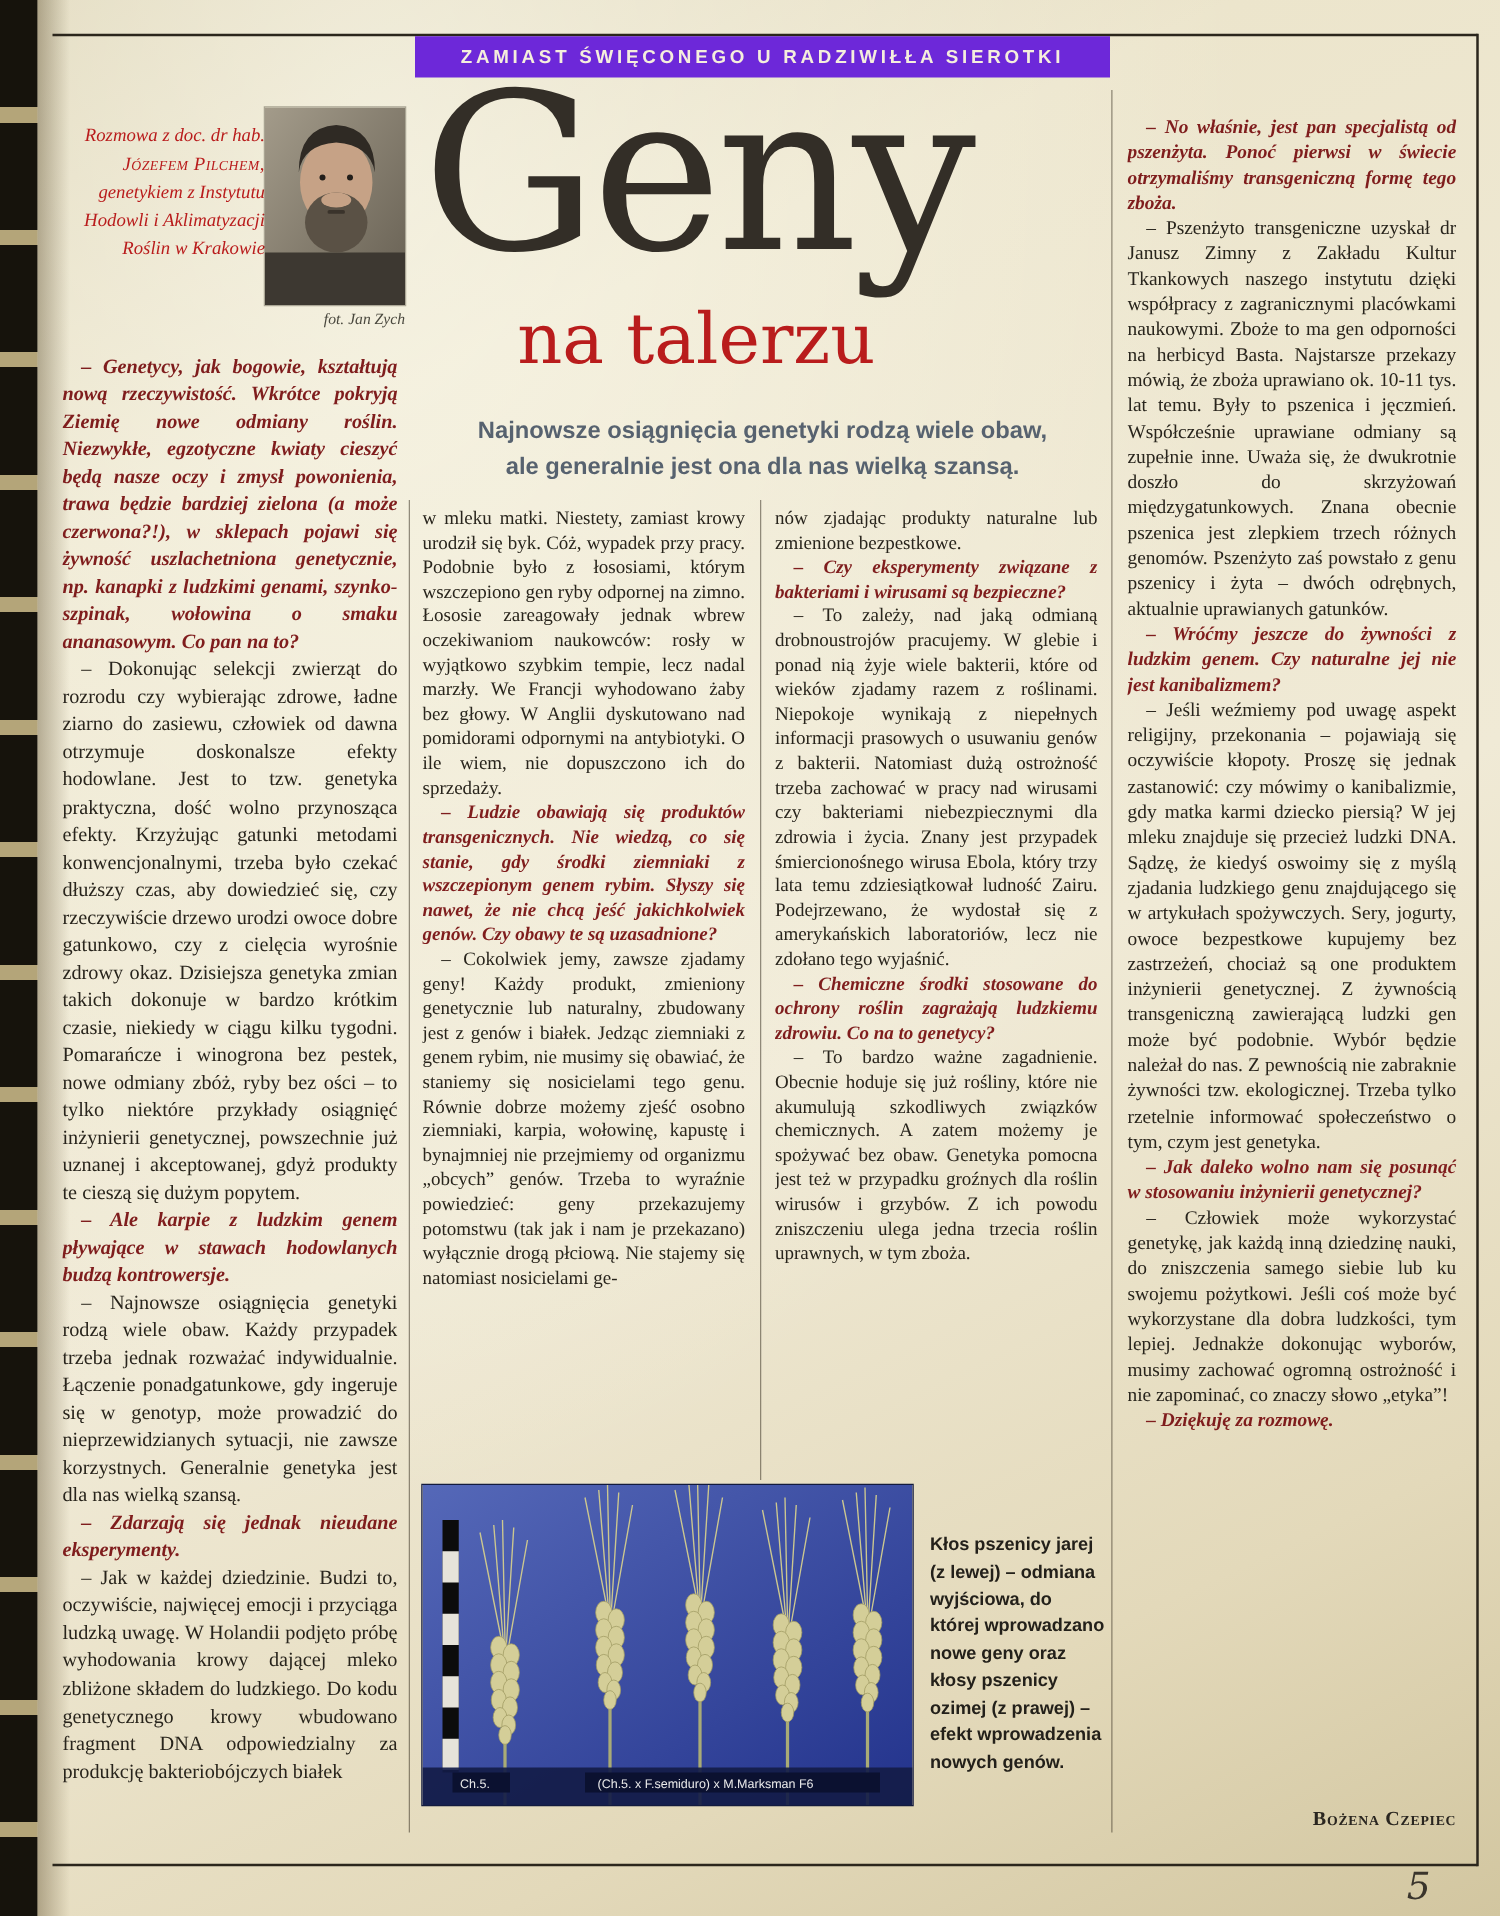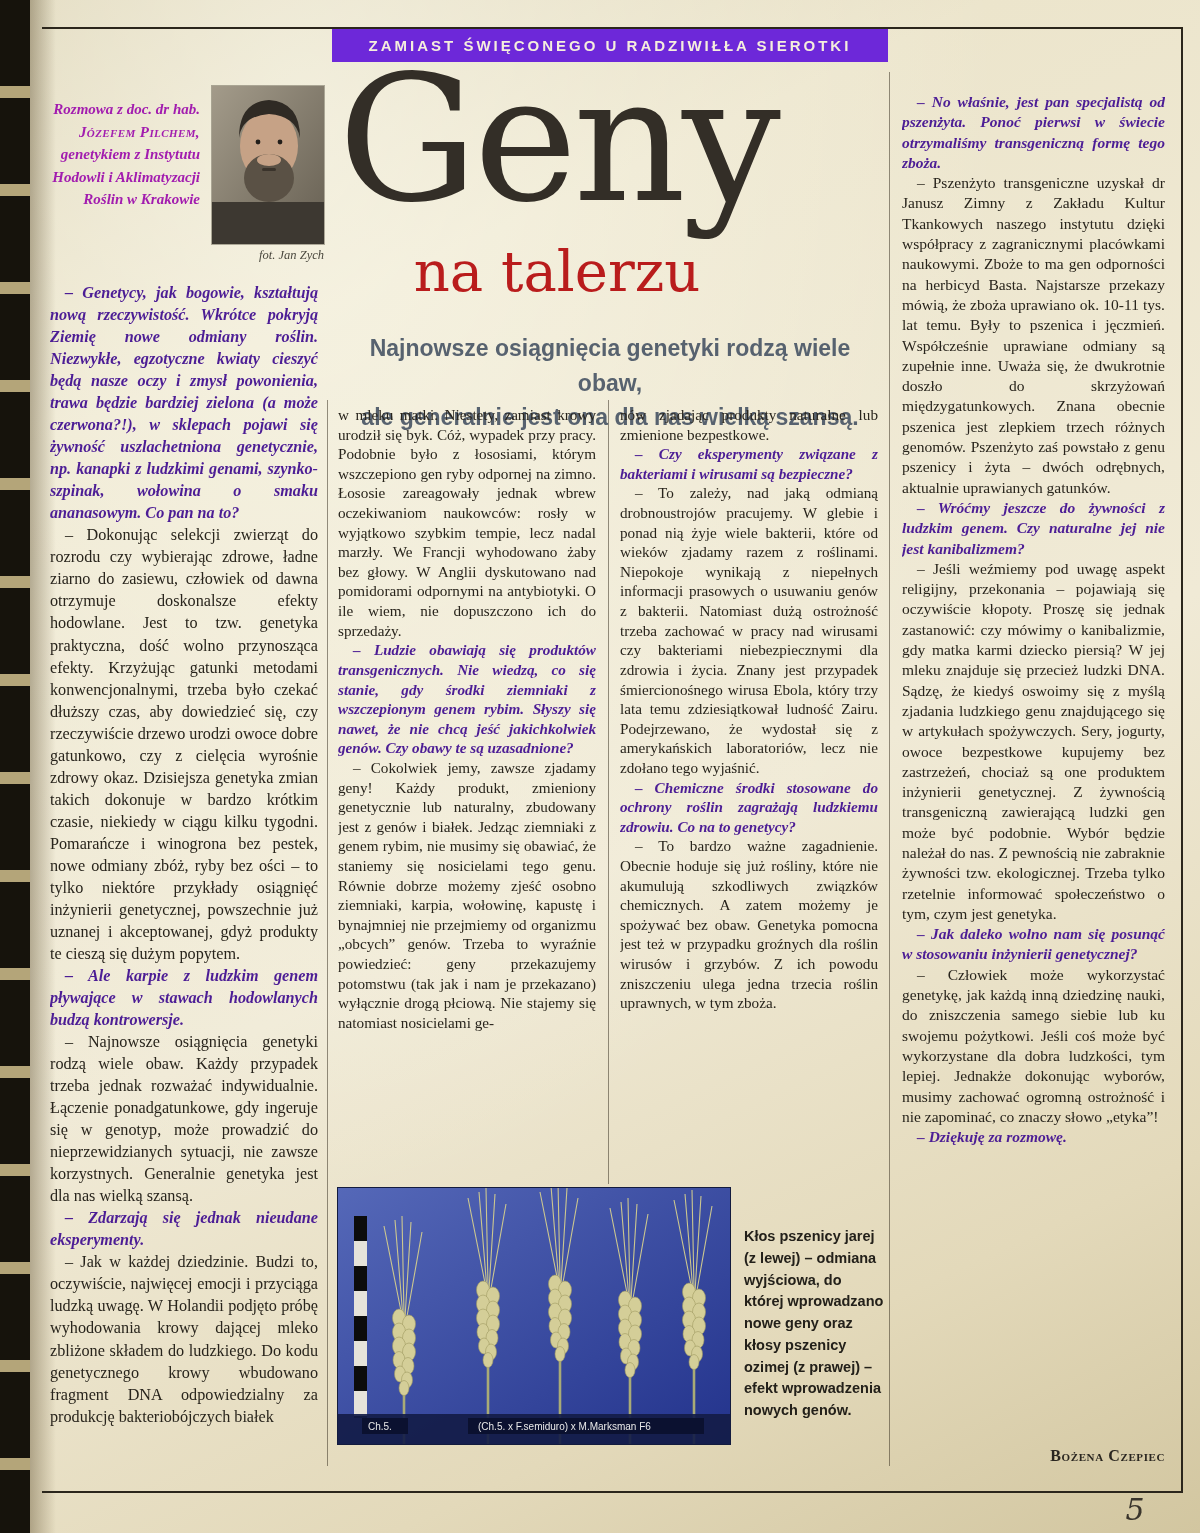"Rozmowa z doc. dr hab." .intro-credit { color: #a21caf -> #b91c1c; font-weight: bold -> none; left: 52px -> 64px }
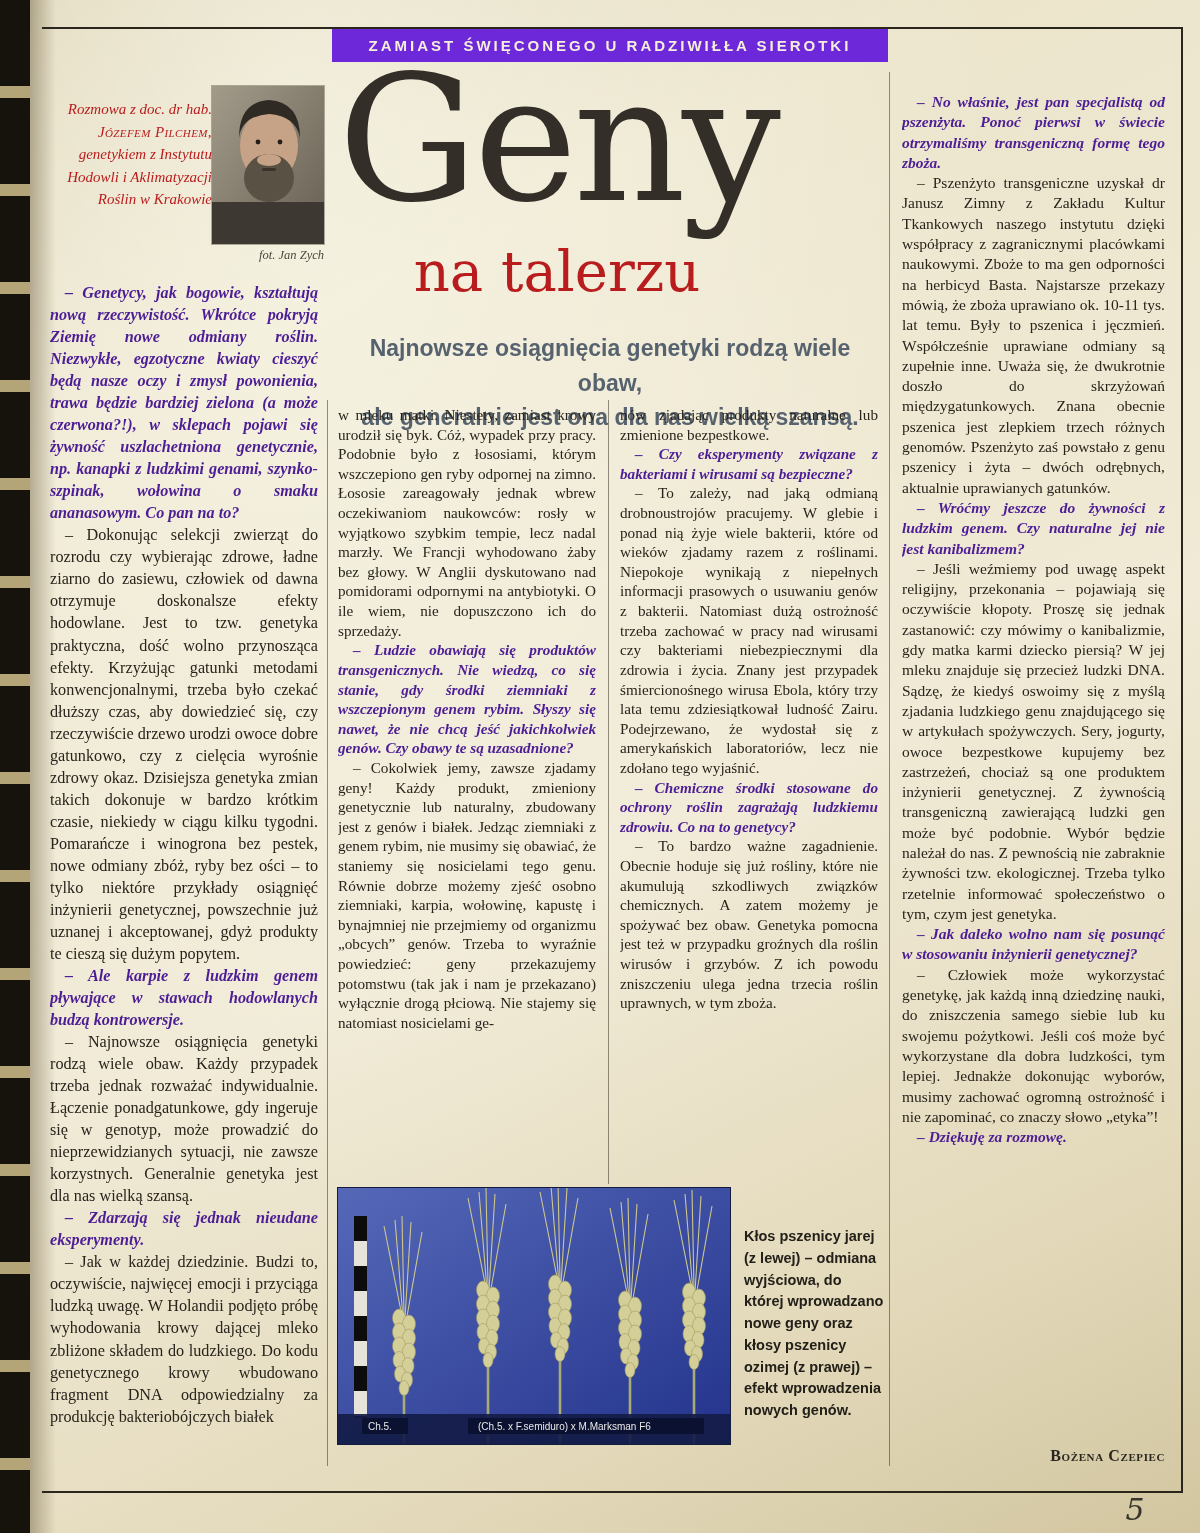"– No właśnie, jest pan" .col .q { color: #4c1d95 -> #7f1d1d }
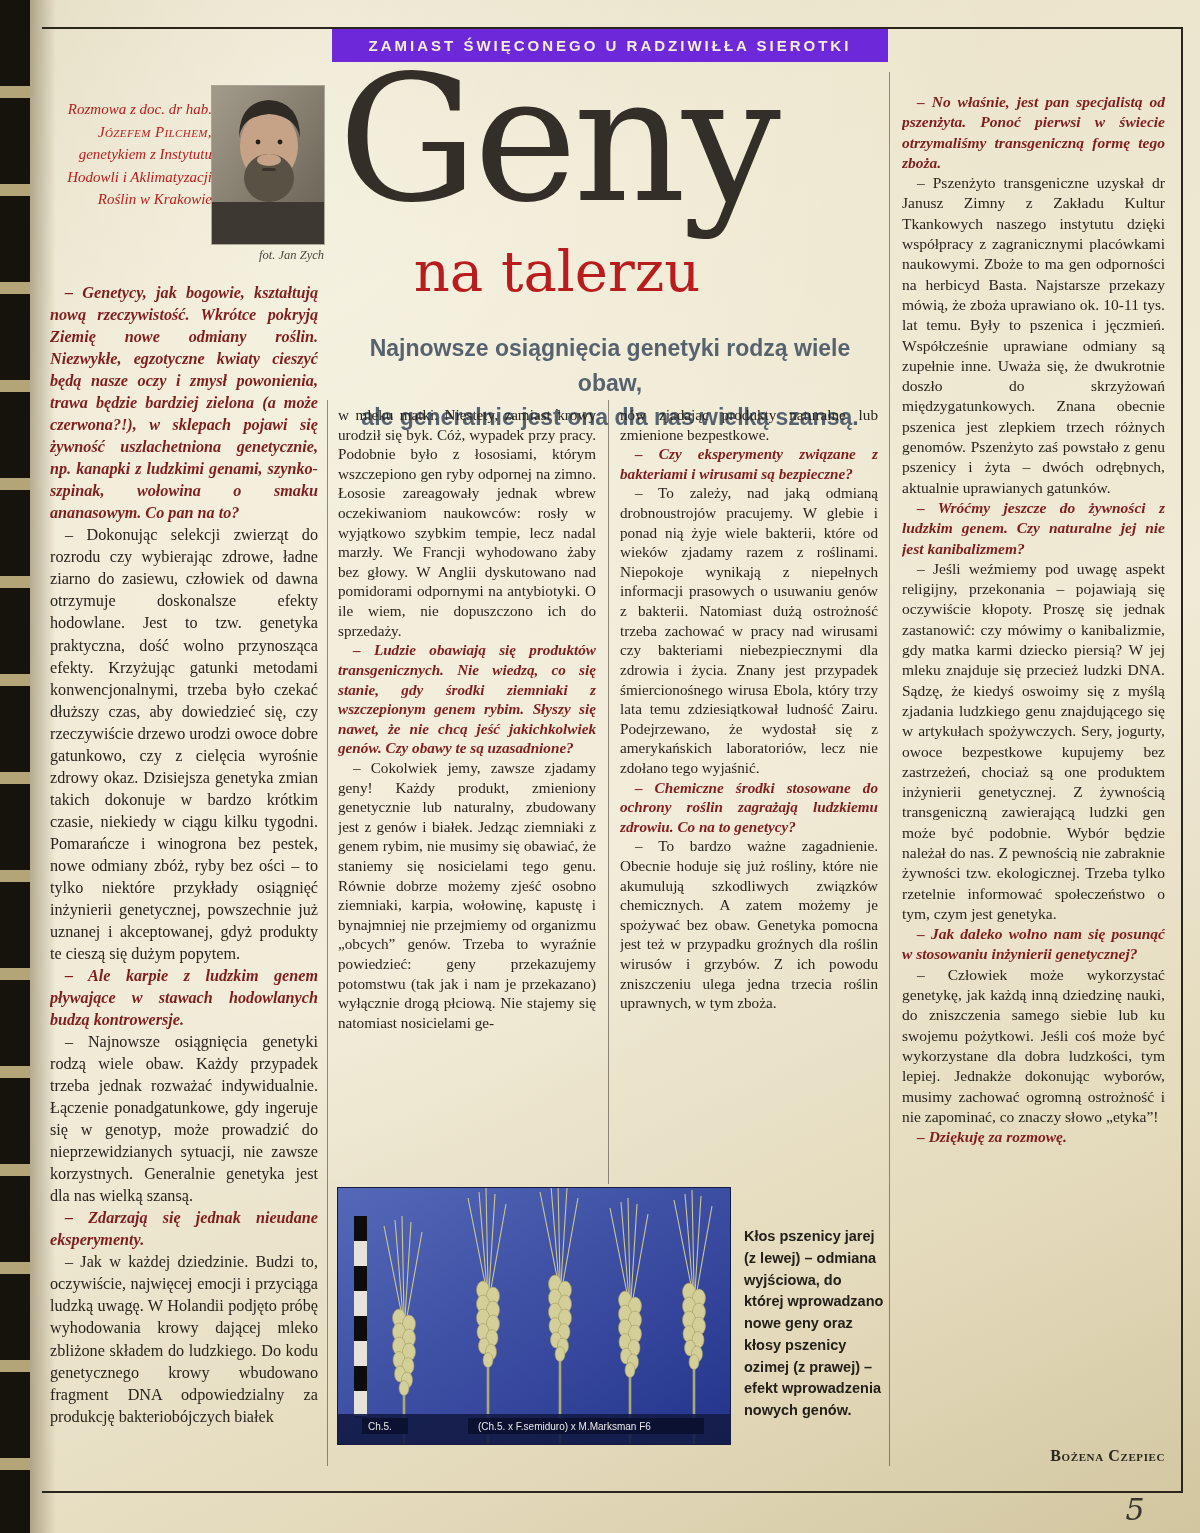"Najnowsze osiągnięcia genetyki rodzą" .lead { font-size: 23px -> 19px }
